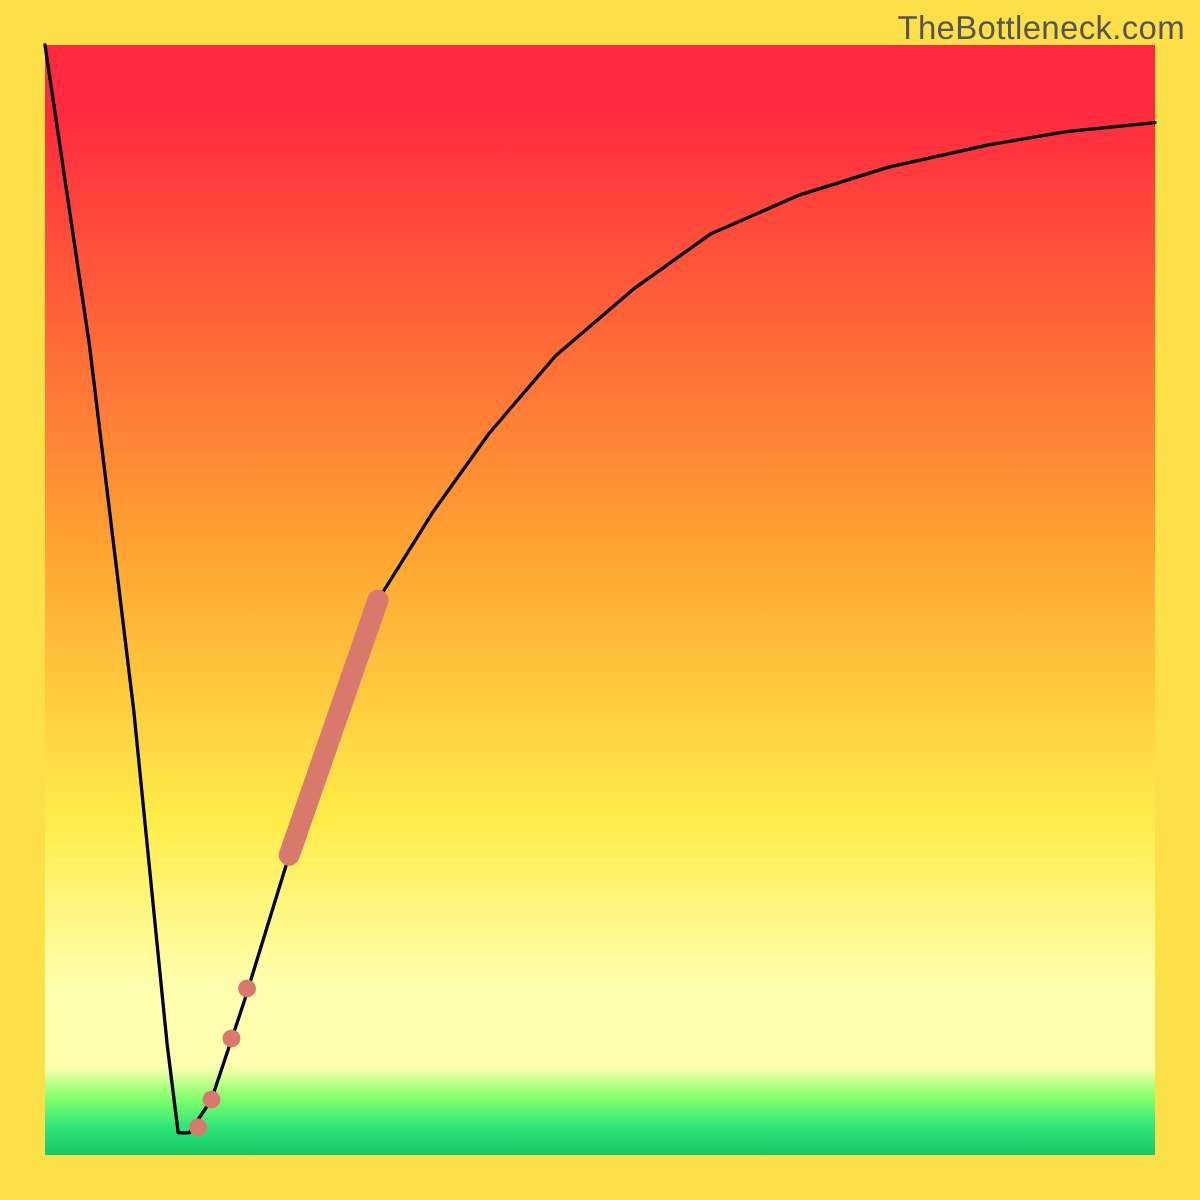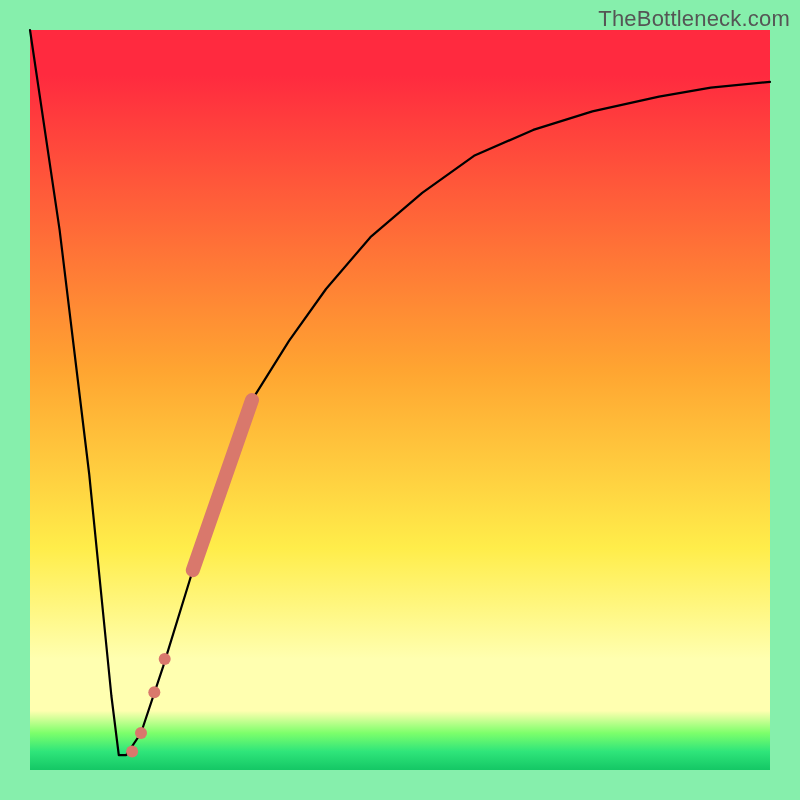"TheBottleneck.com" .frame { background: #86efac -> #fde047 }
